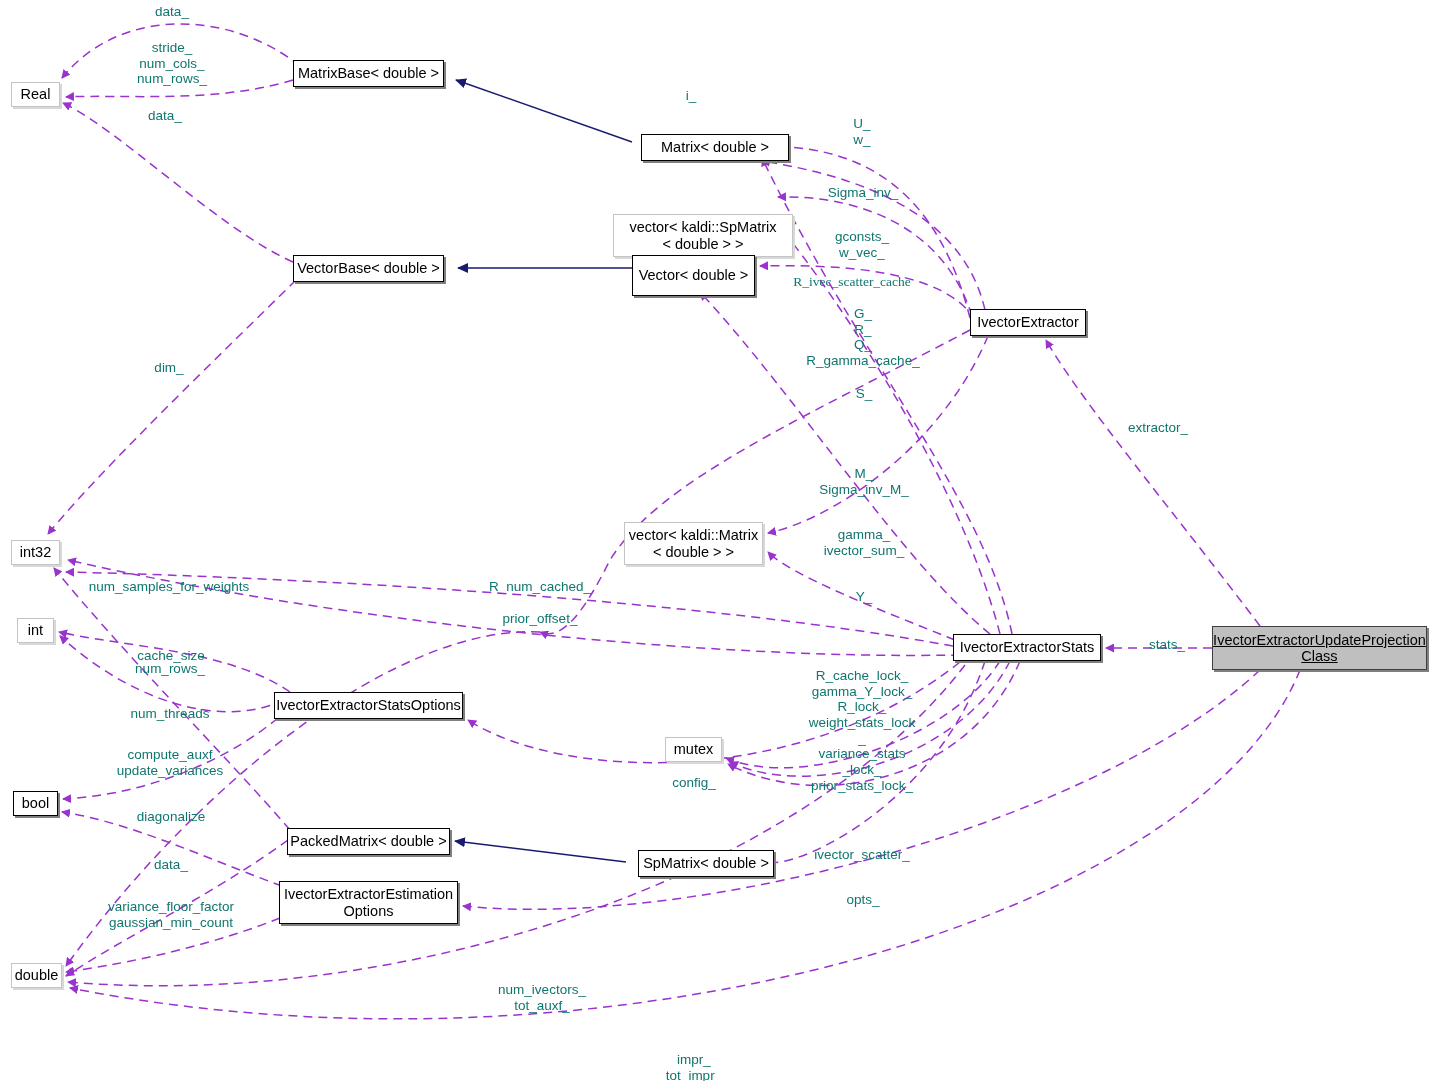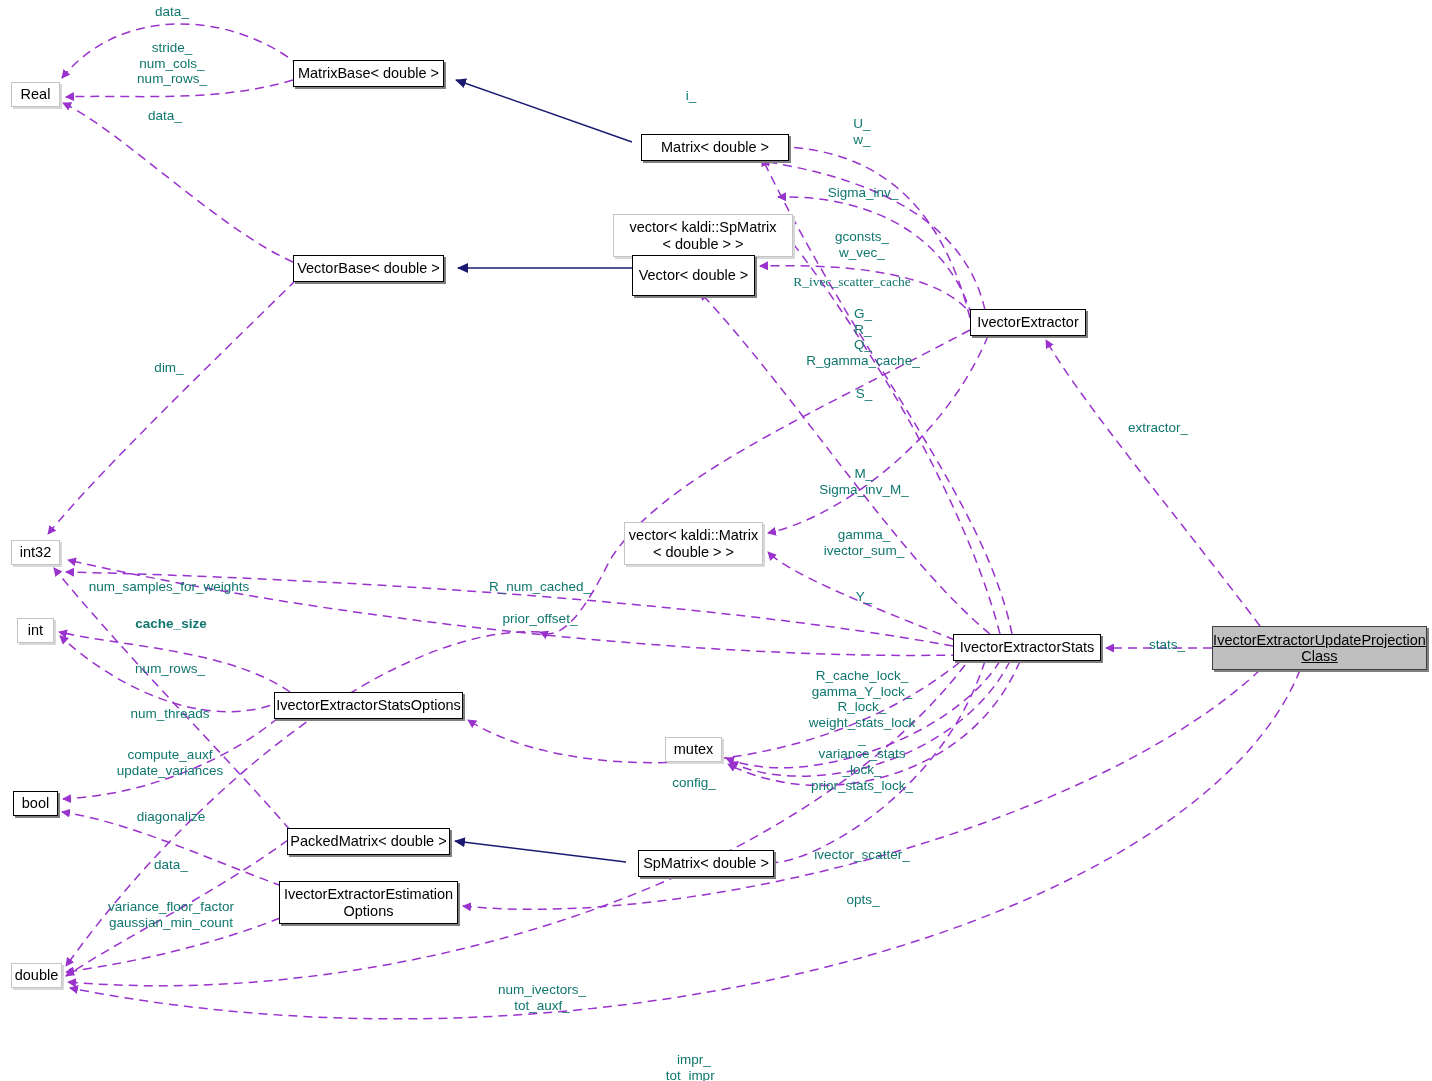"cache_size" div.elabel { font-weight: bold -> none; top: 624px -> 656px }
